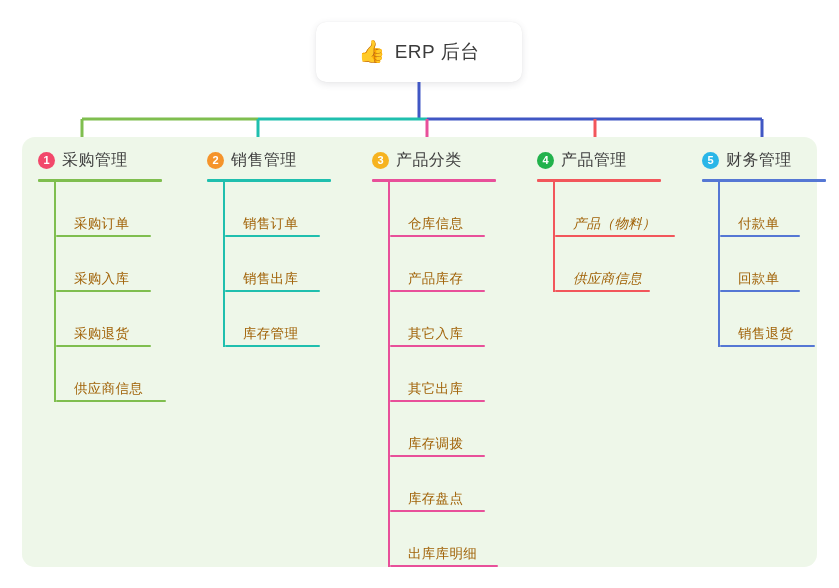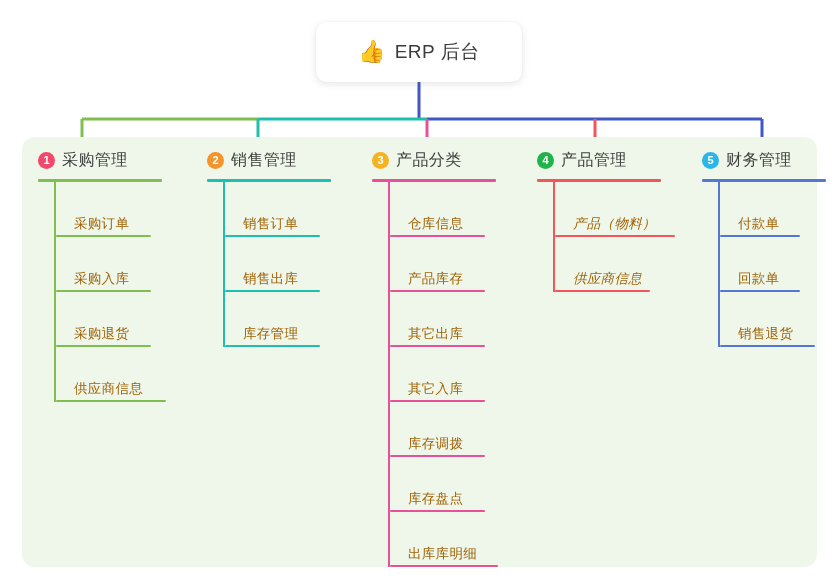"其它出库" div.item { order: before "其它入库" -> after "其它入库" }
